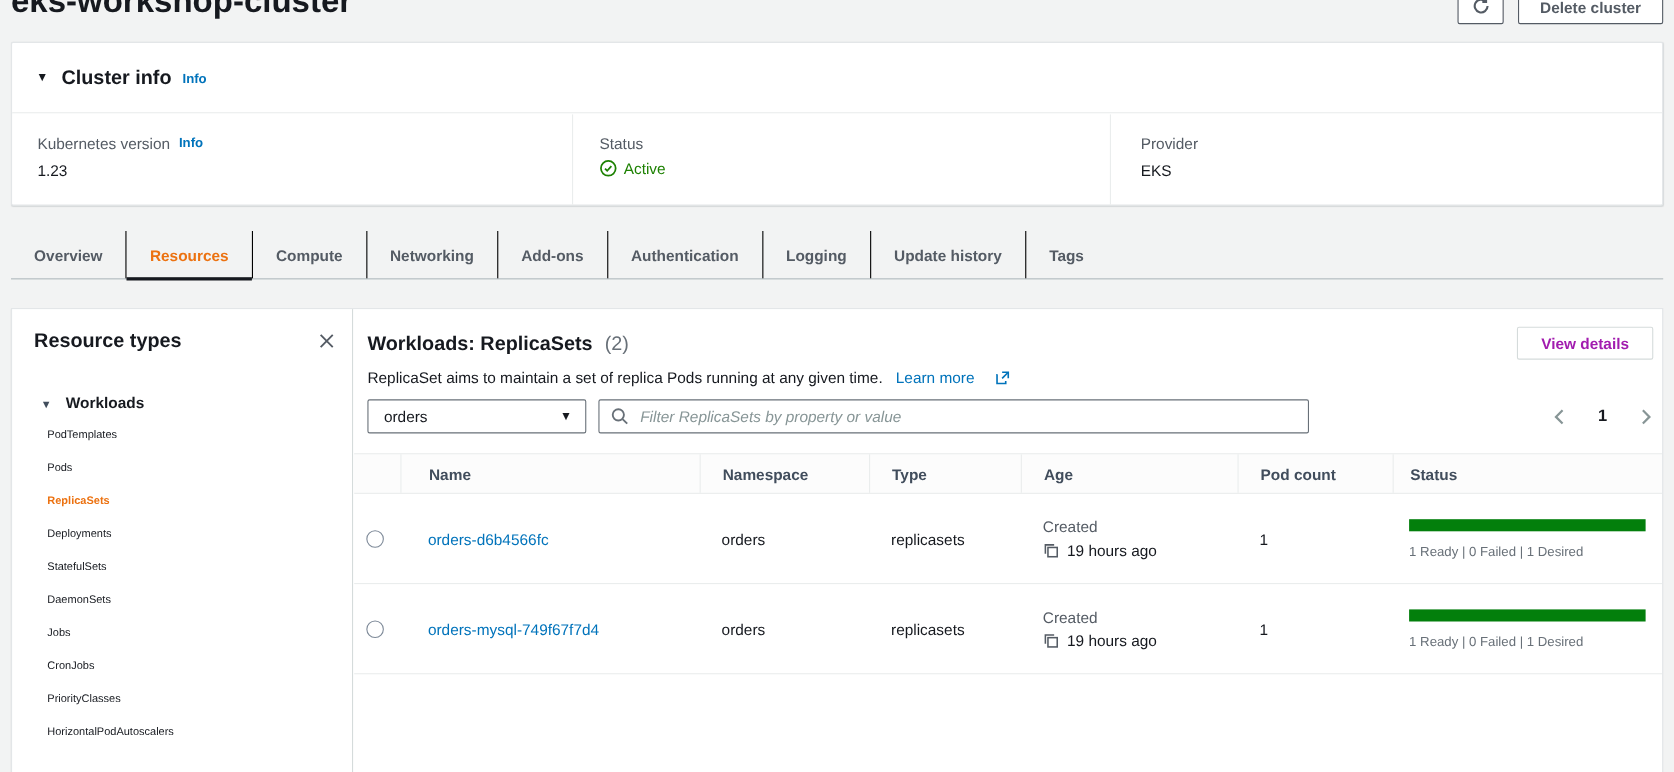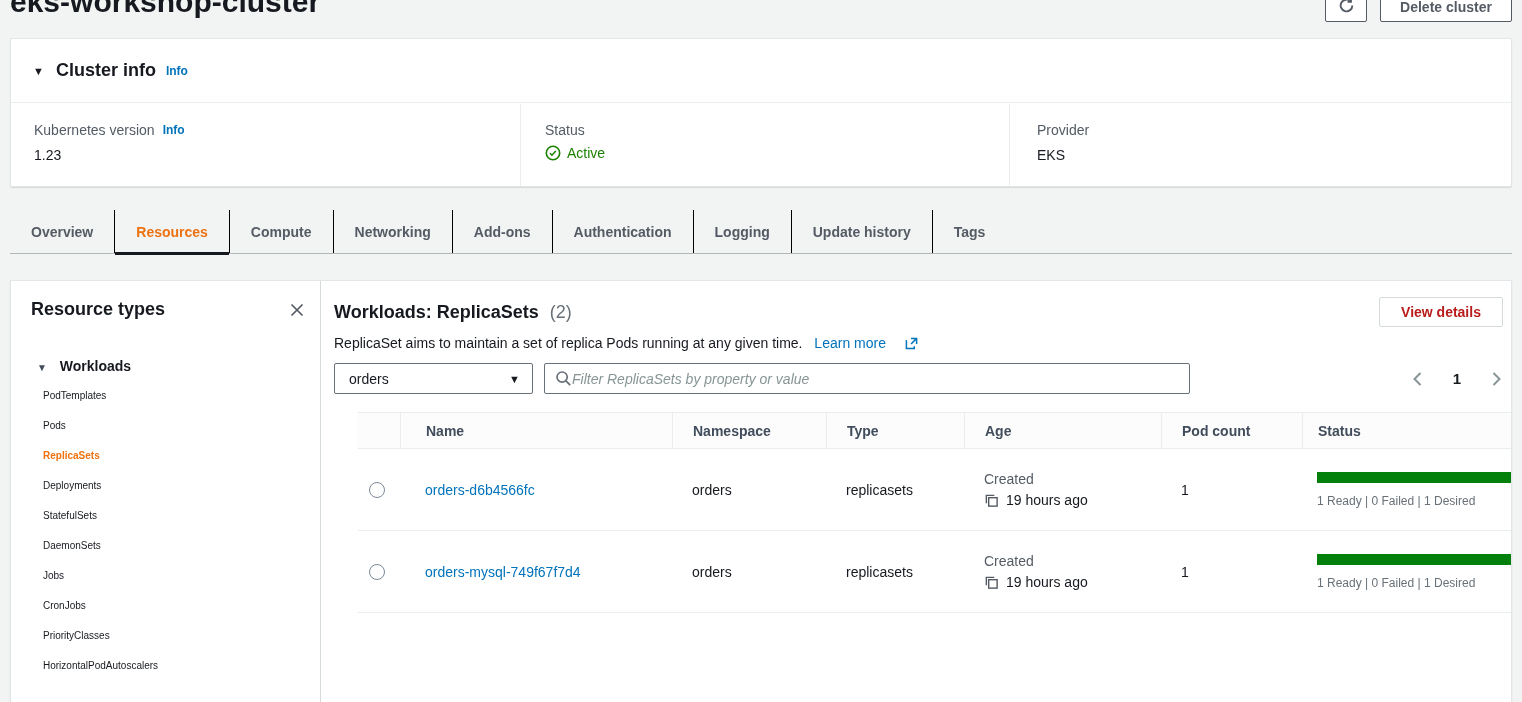"View details" .view-details-btn { color: #b91c1c -> #a21caf }
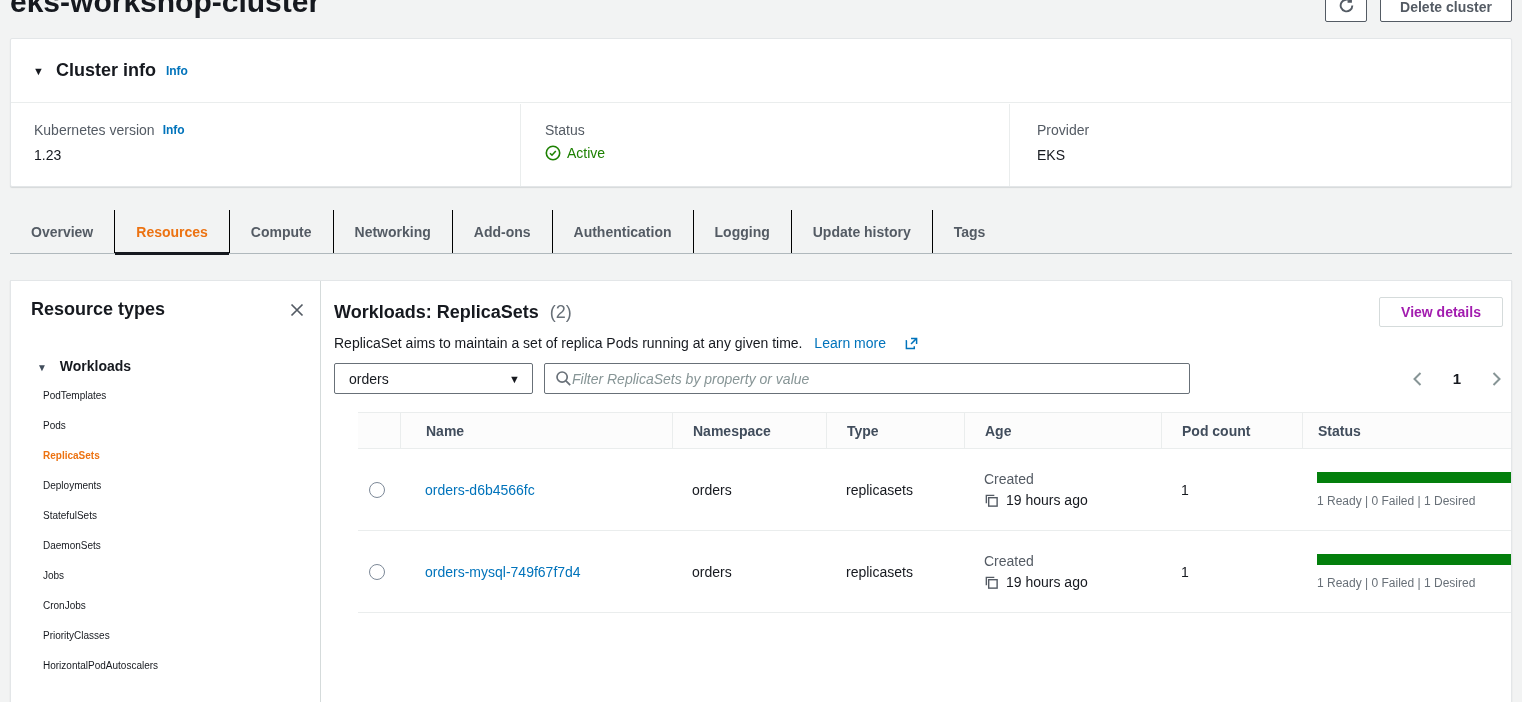"Filter ReplicaSets by property or" .search-box { gap: 0 -> 10px }
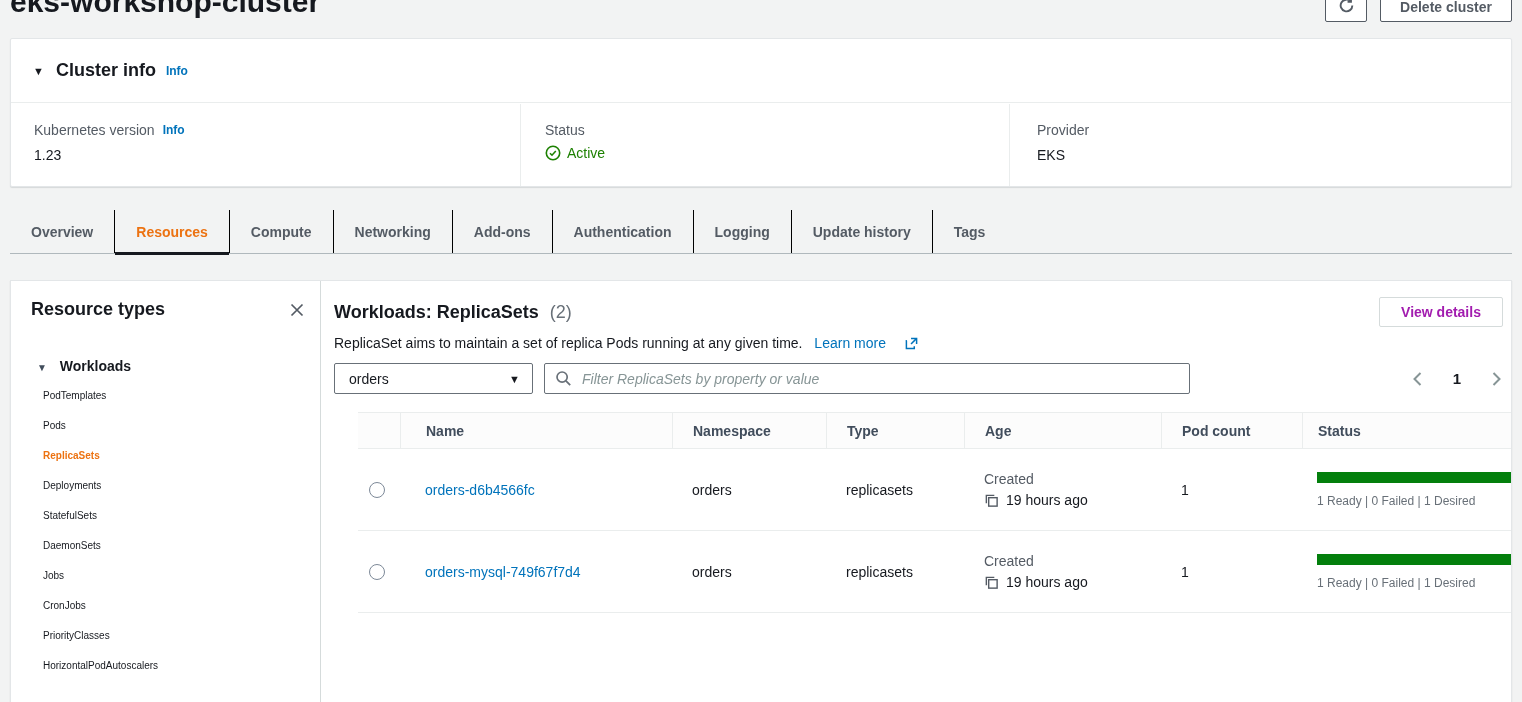"Name" .table { margin-left: 36px -> none }
